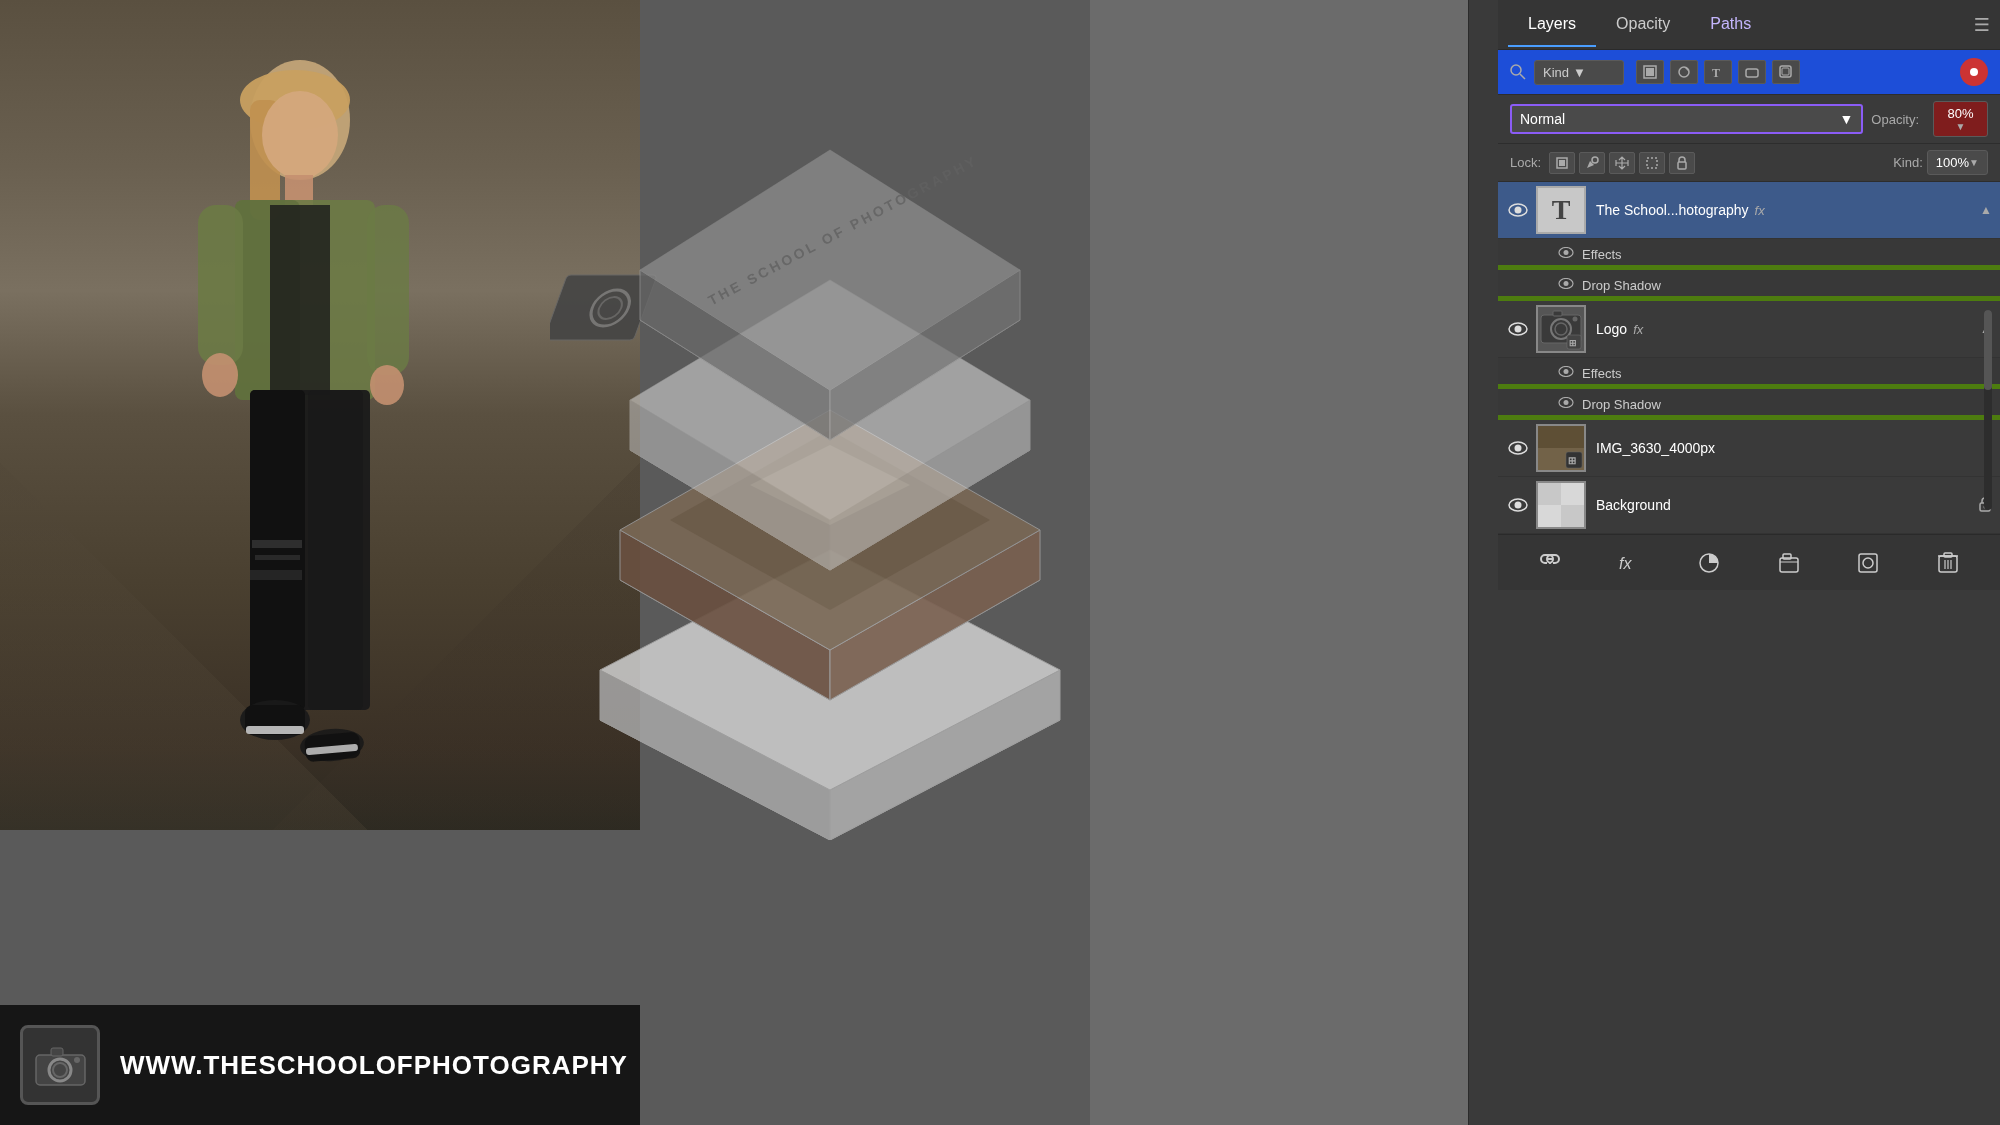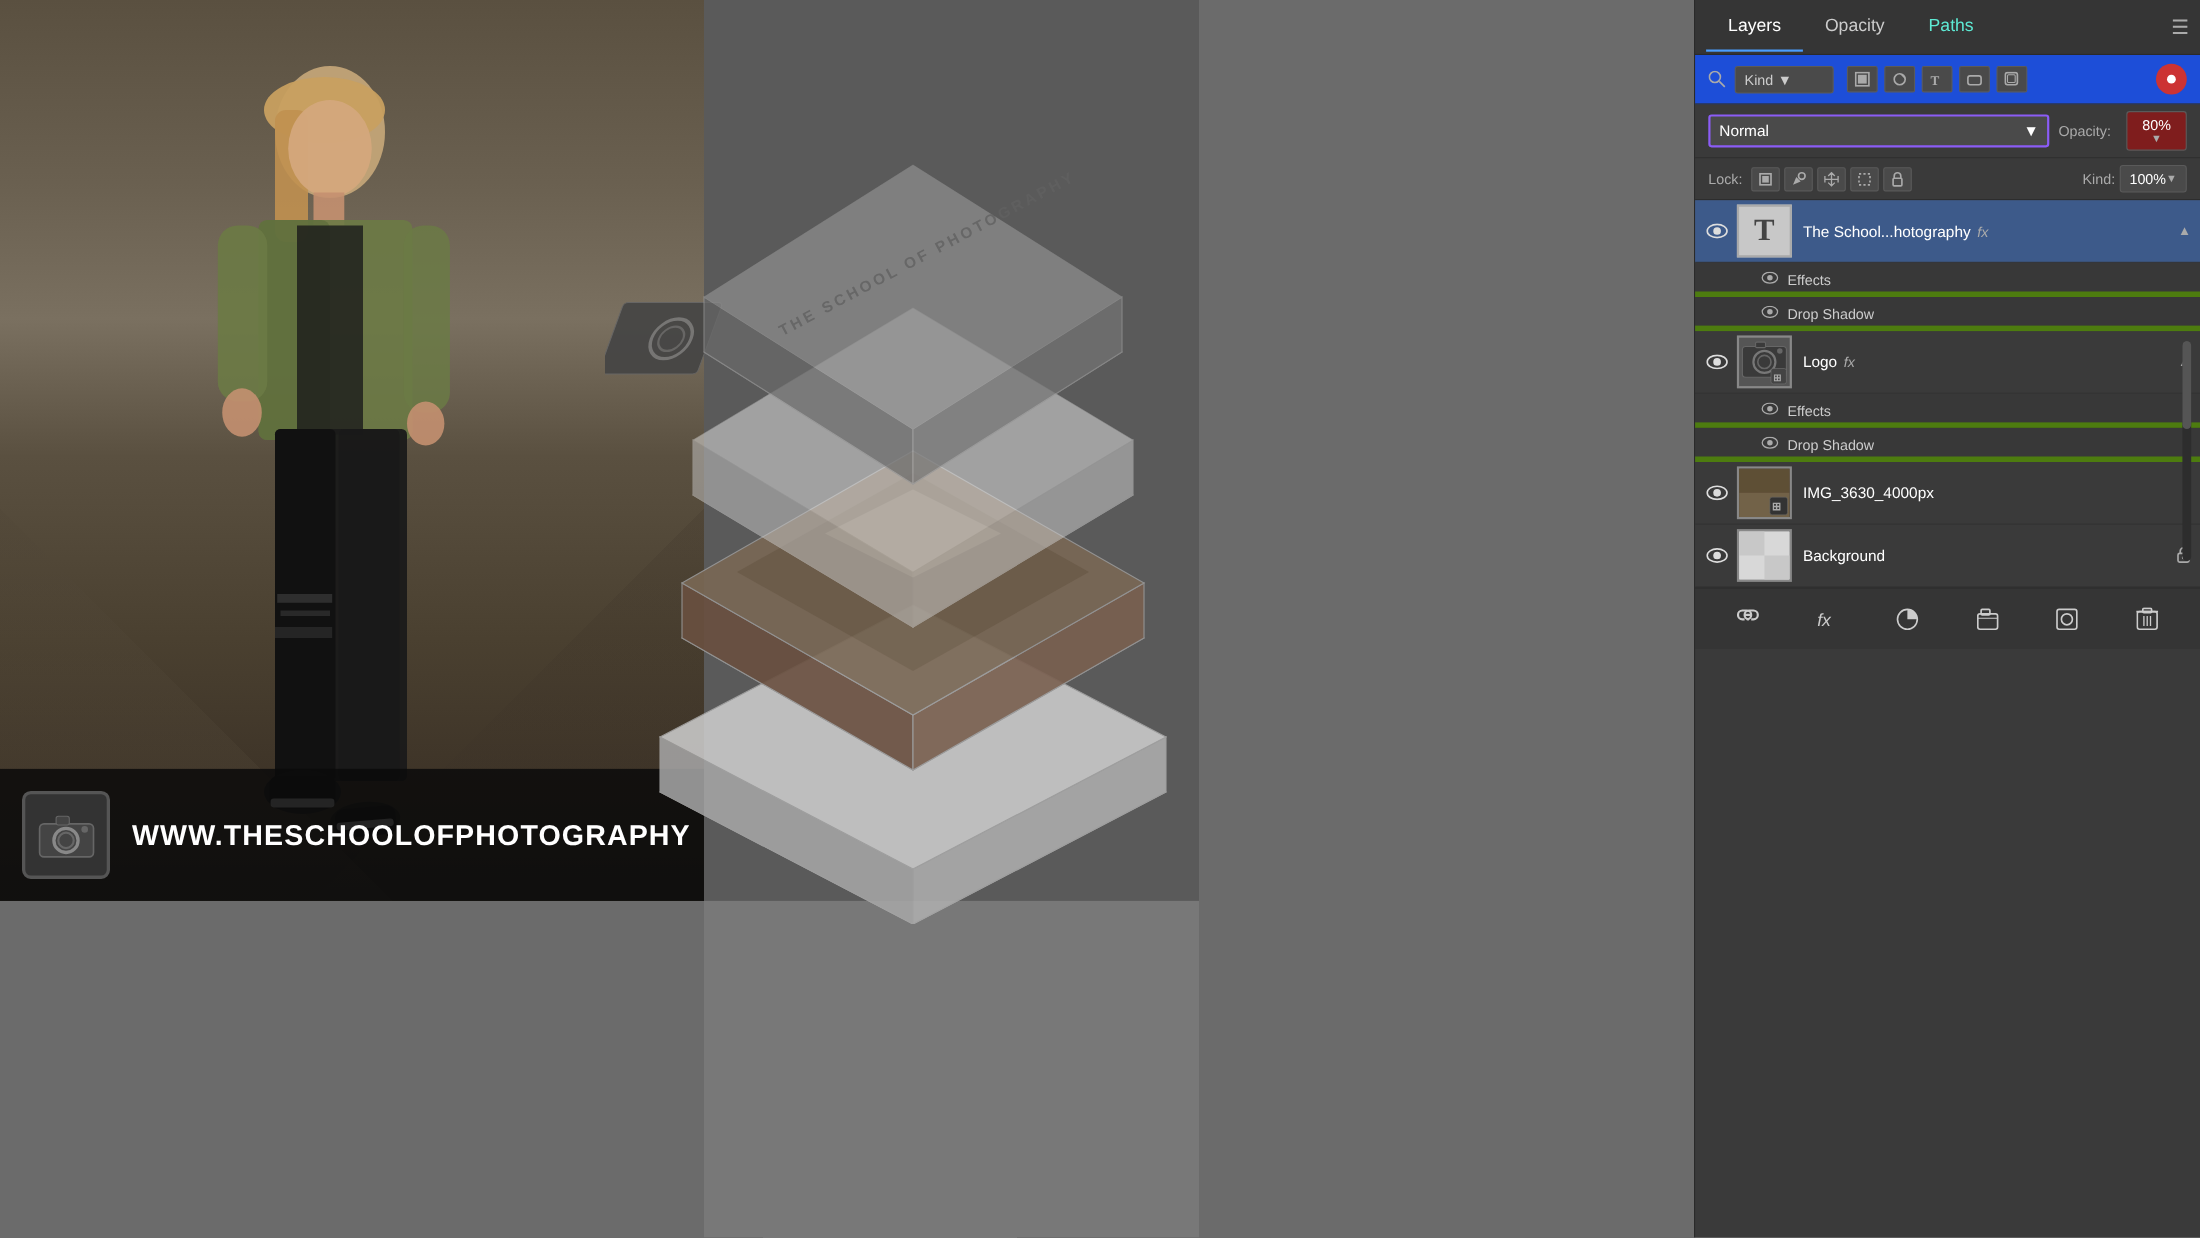"Layers" .panels-area { padding-left: none -> 29px; width: 460px -> 532px }
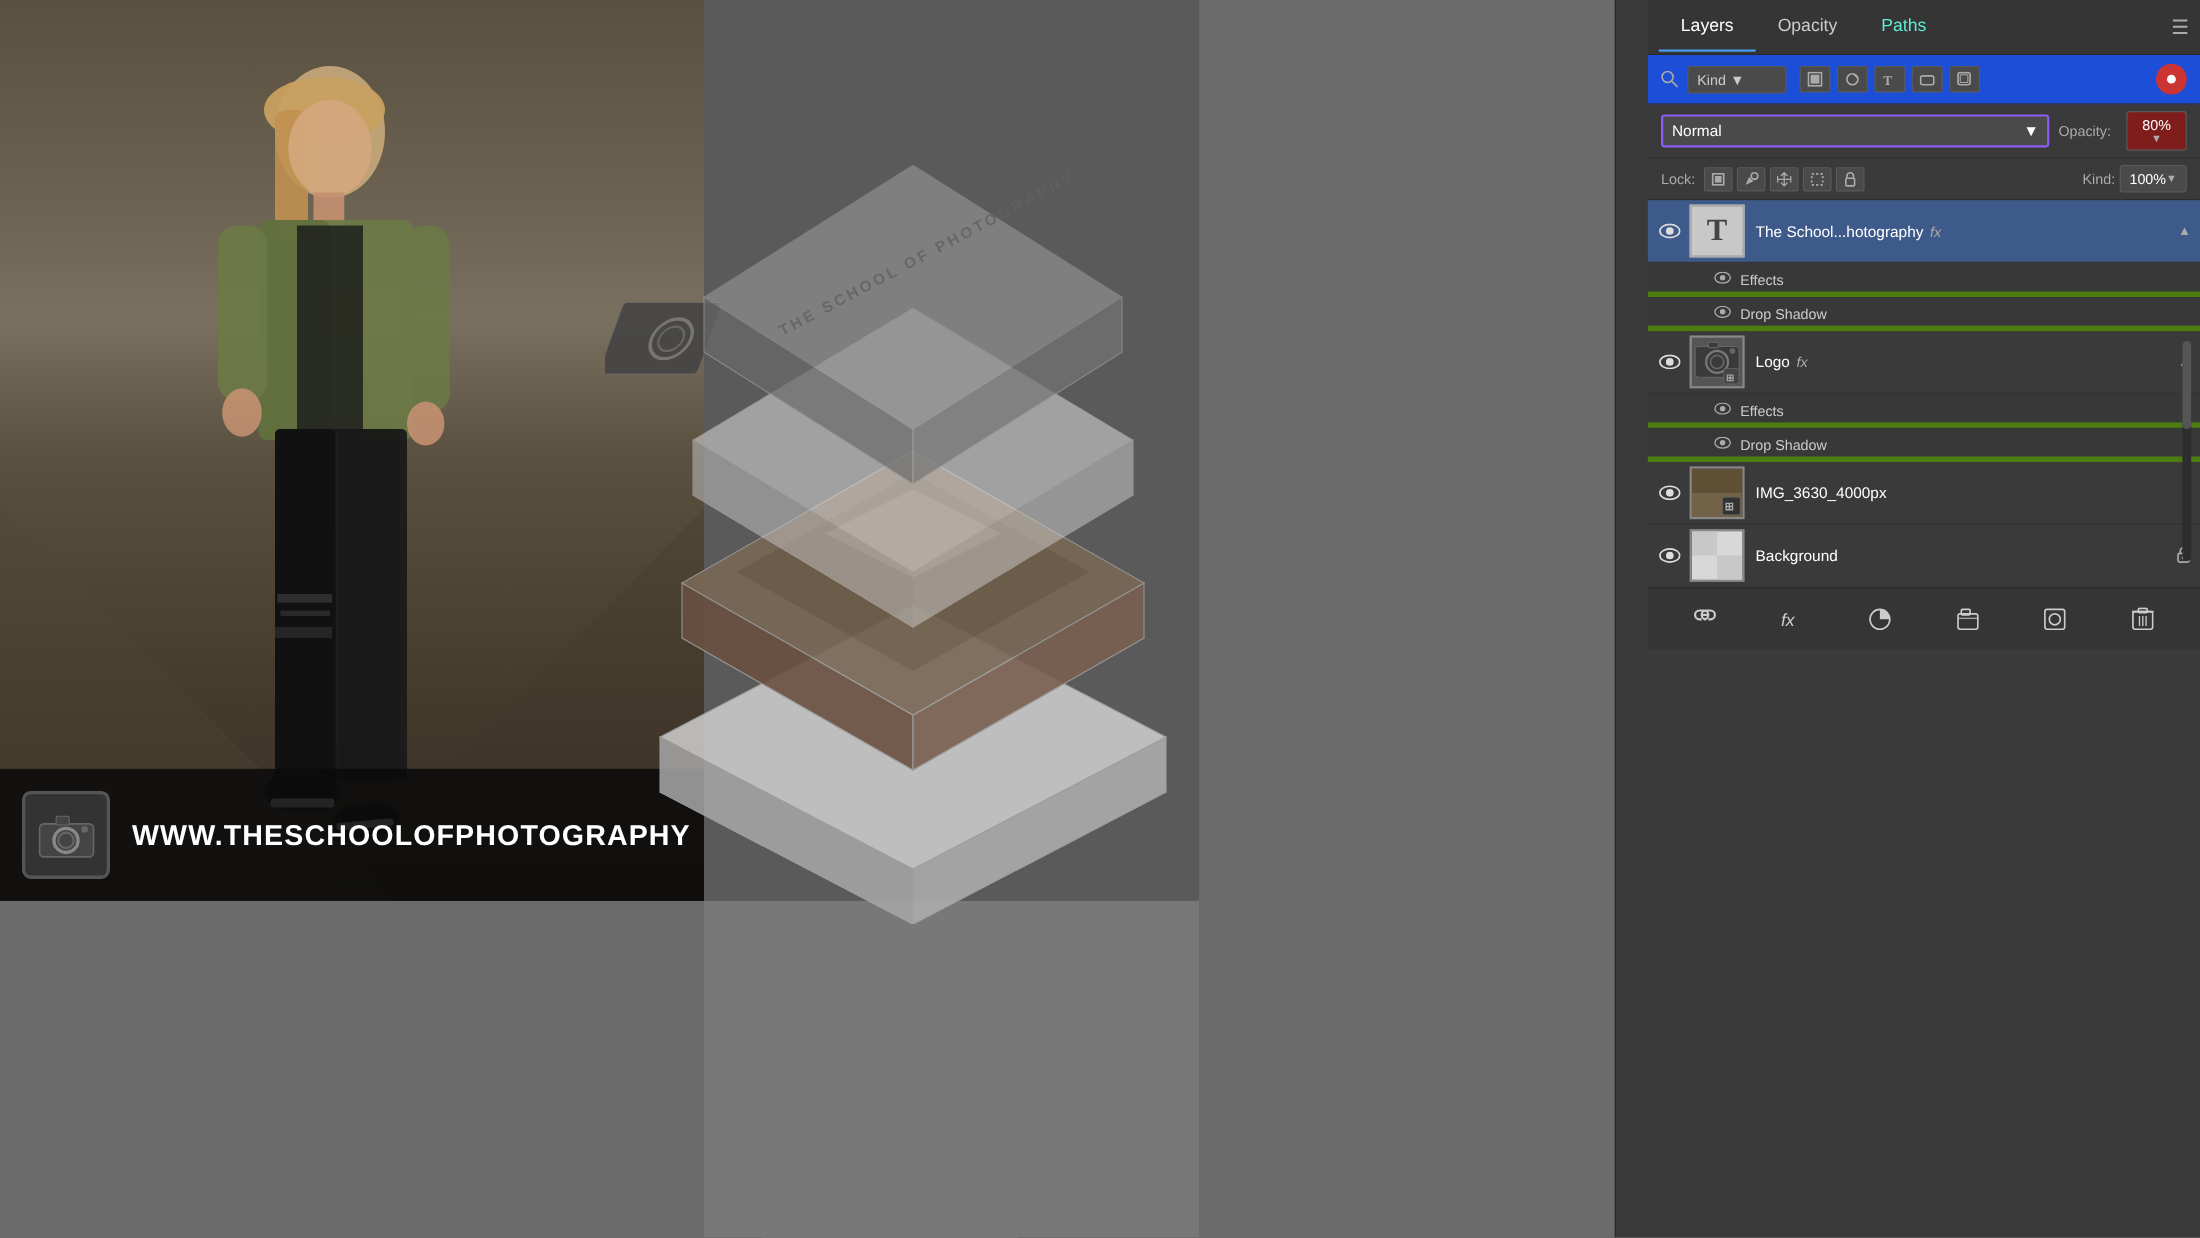"Paths" div.tab { color: #5eead4 -> #c4b5fd }
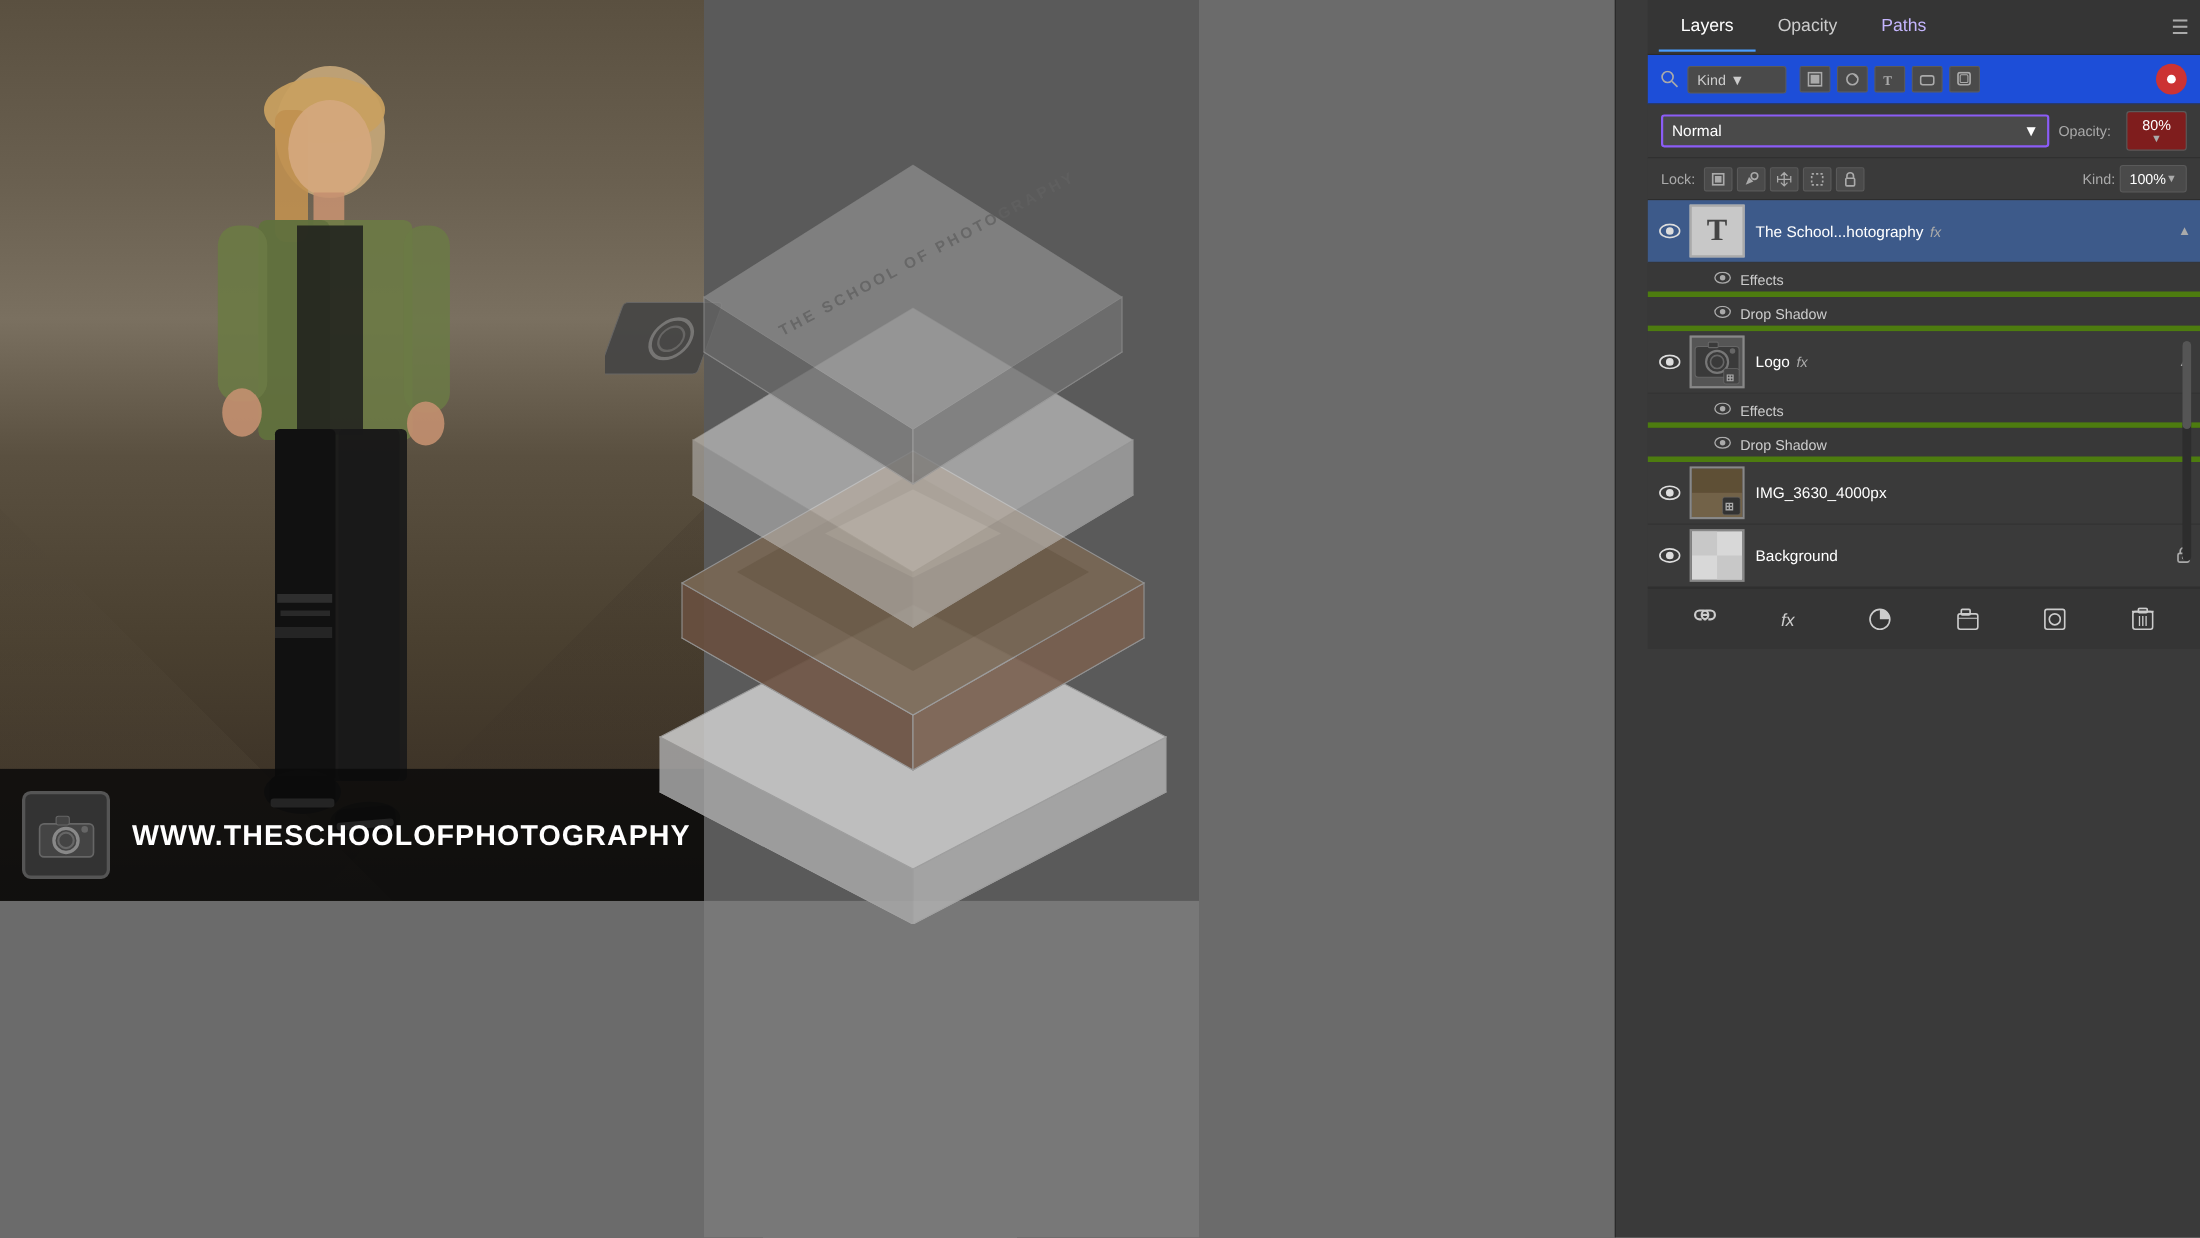"WWW.THESCHOOLOFPHOTOGRAPHY" .canvas-area { height: 819px -> 1125px }
